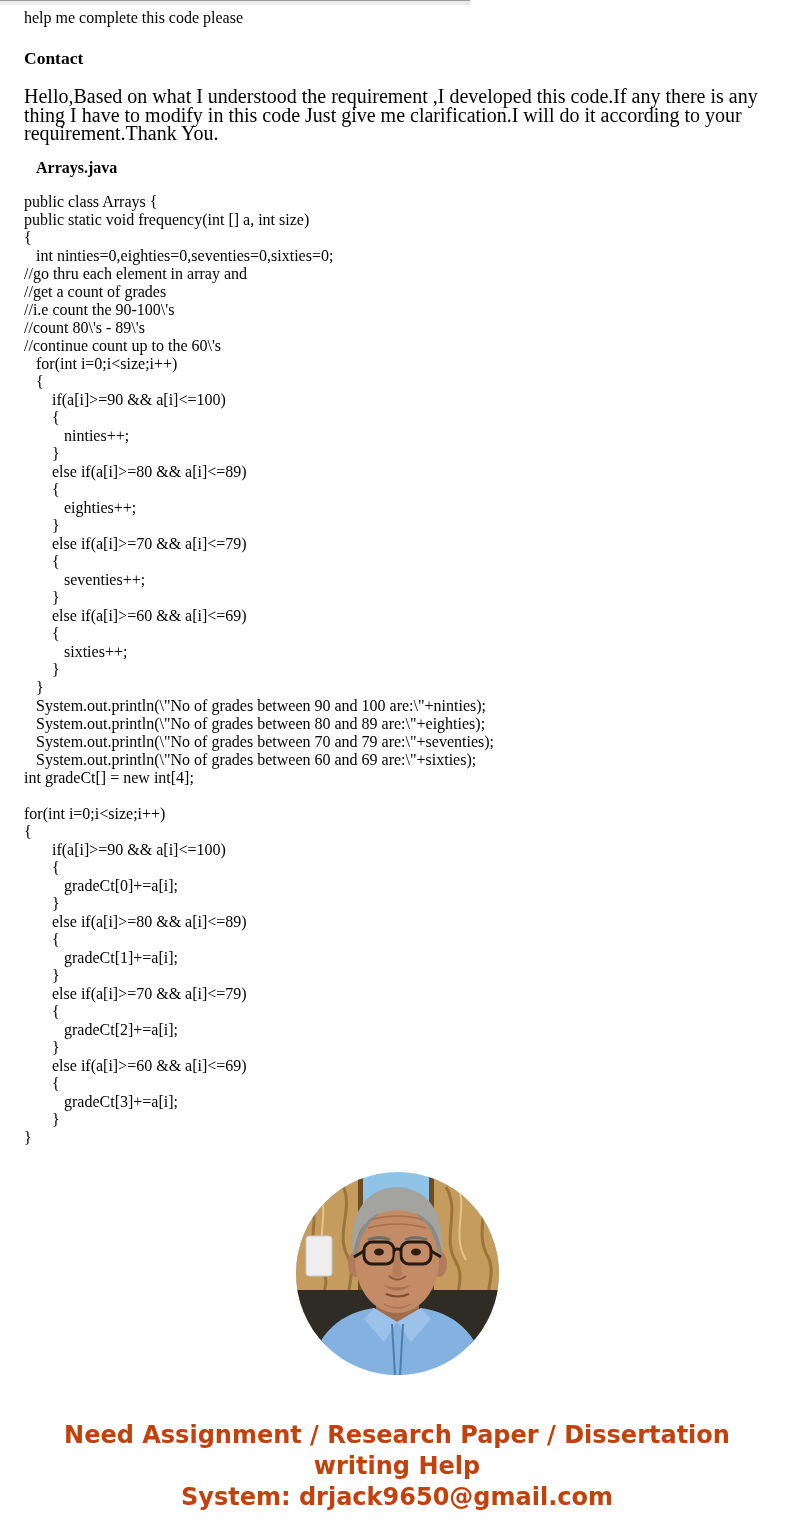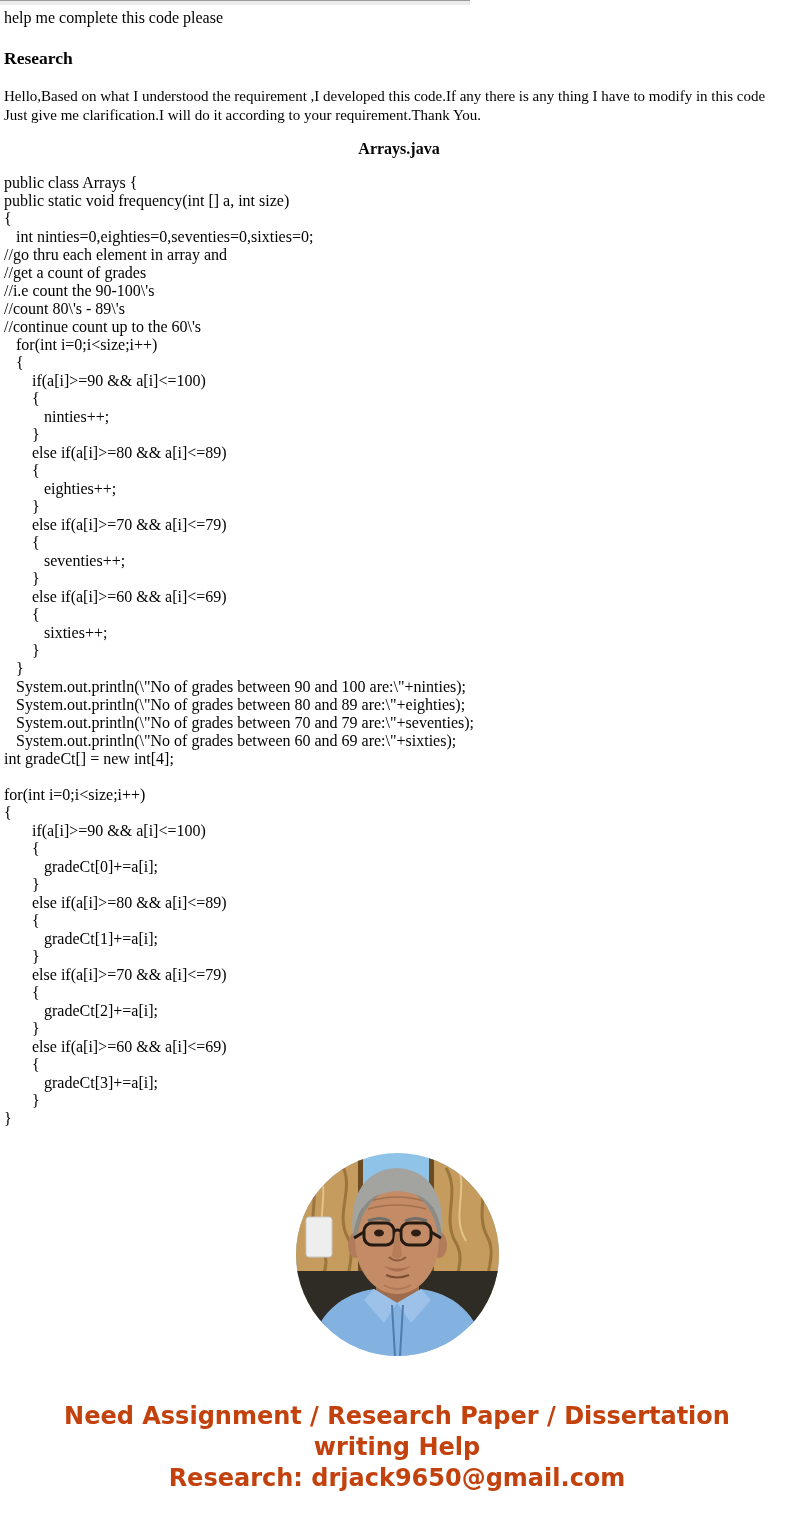"help me complete this code" .content { padding: 0 4px -> 0 24px }
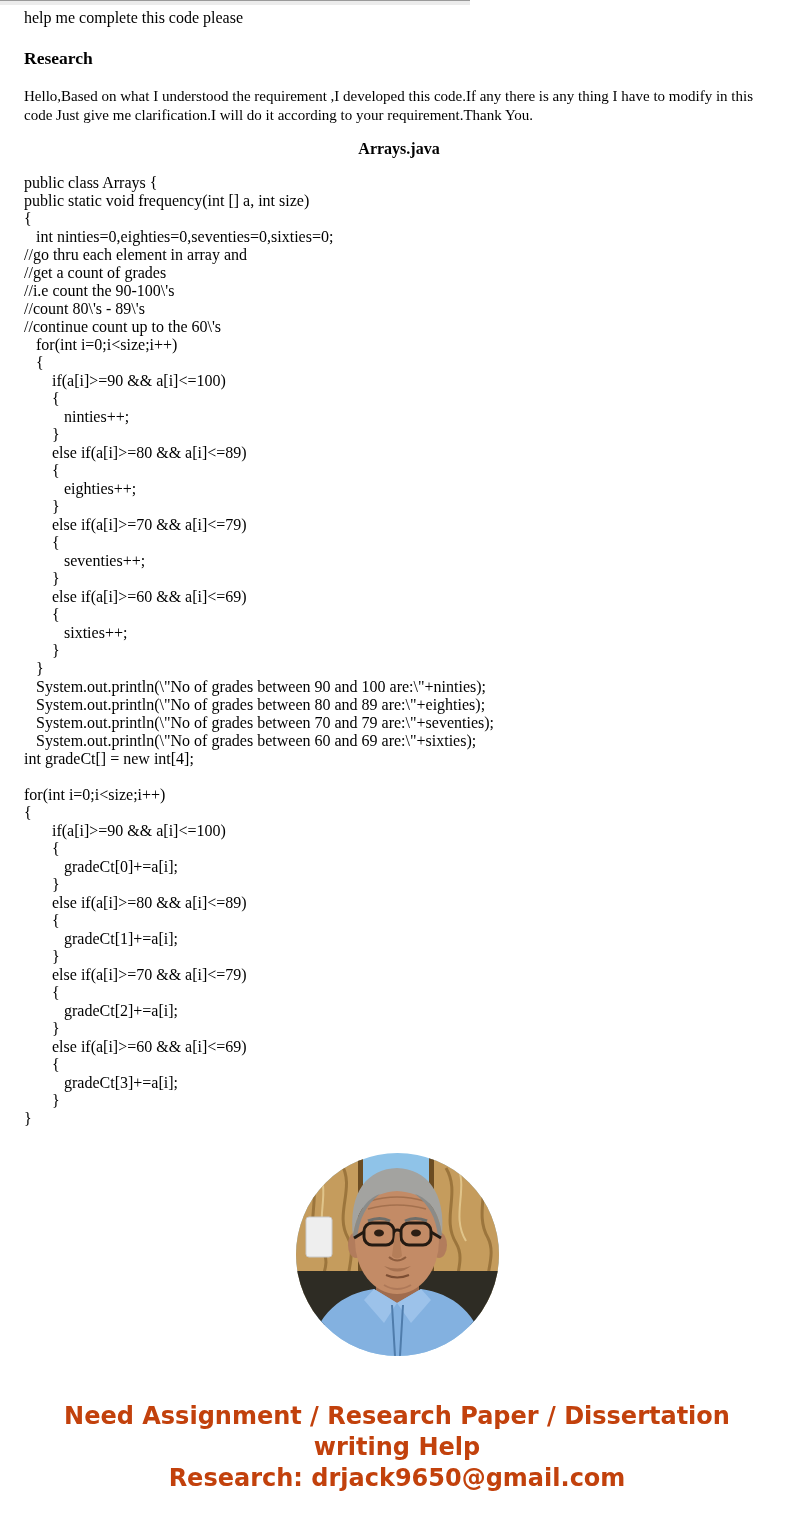"Research" h2.solution-heading { text: Research -> Contact }
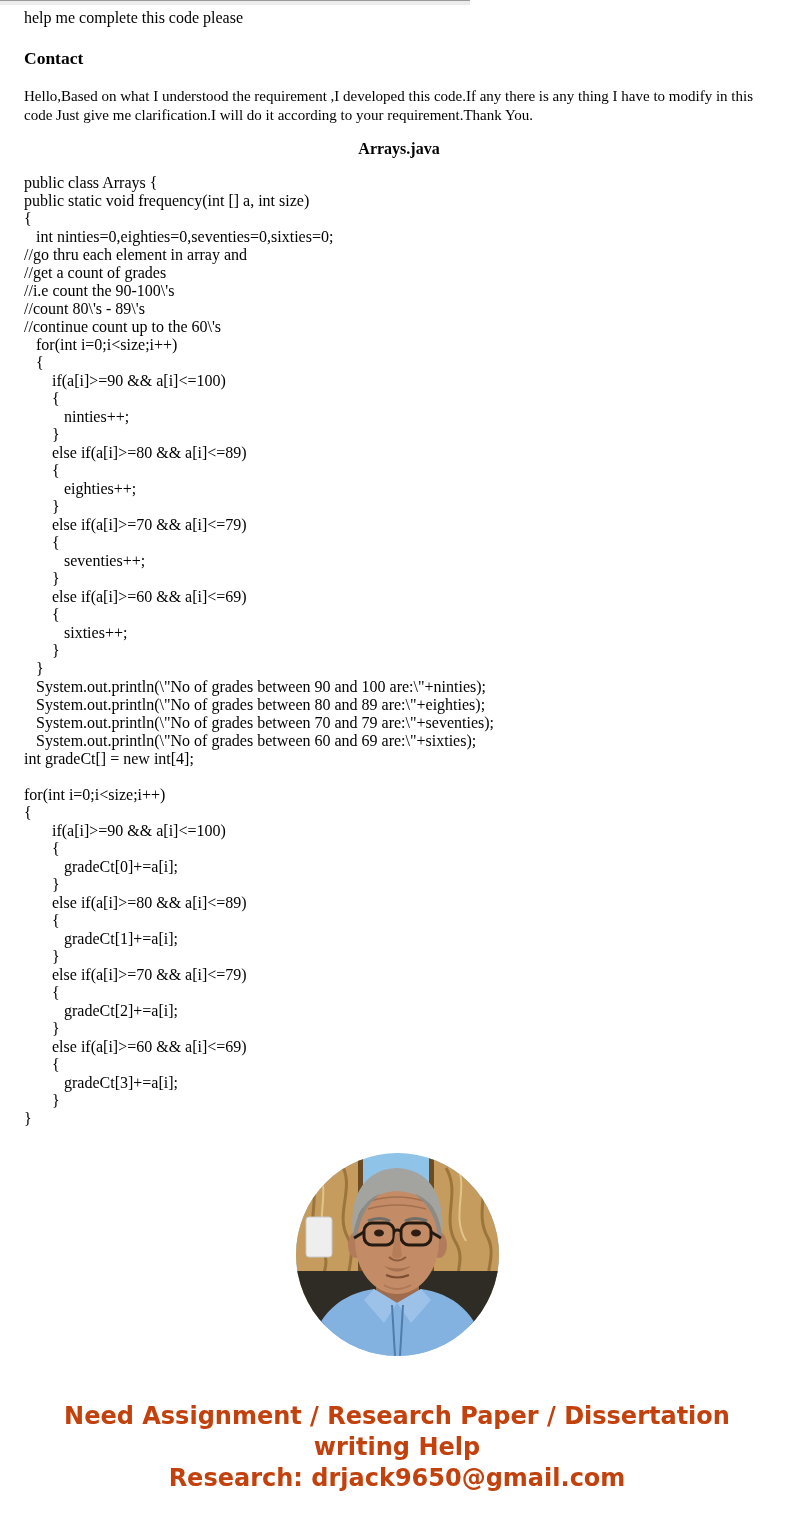"Hello,Based on what I understood" .intro { font-size: 15px -> 20px }
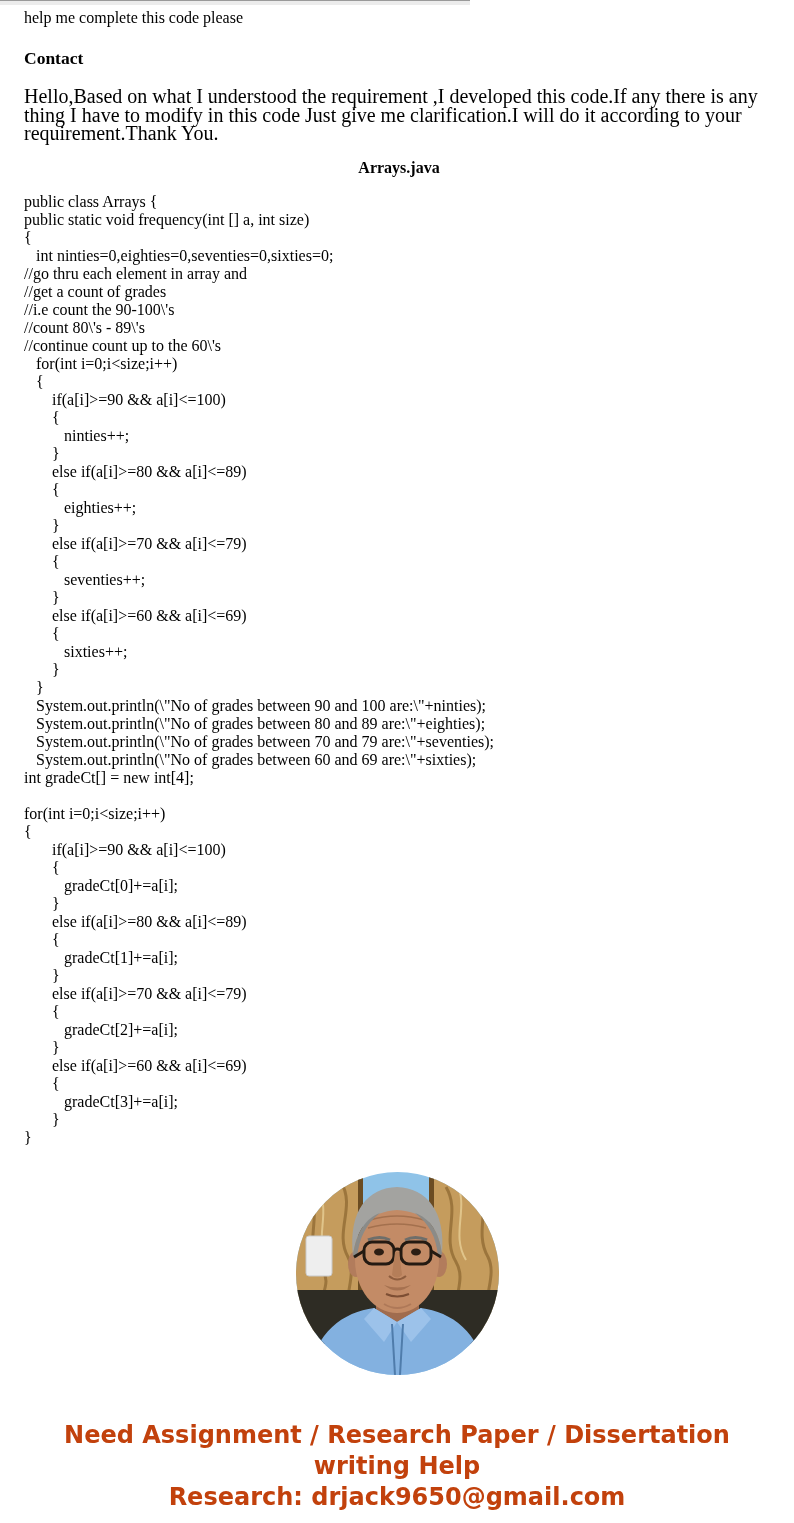"Arrays.java" .file-heading { margin: 15px 0 0 4px -> 15px 0 0 12px; text-align: center -> none }
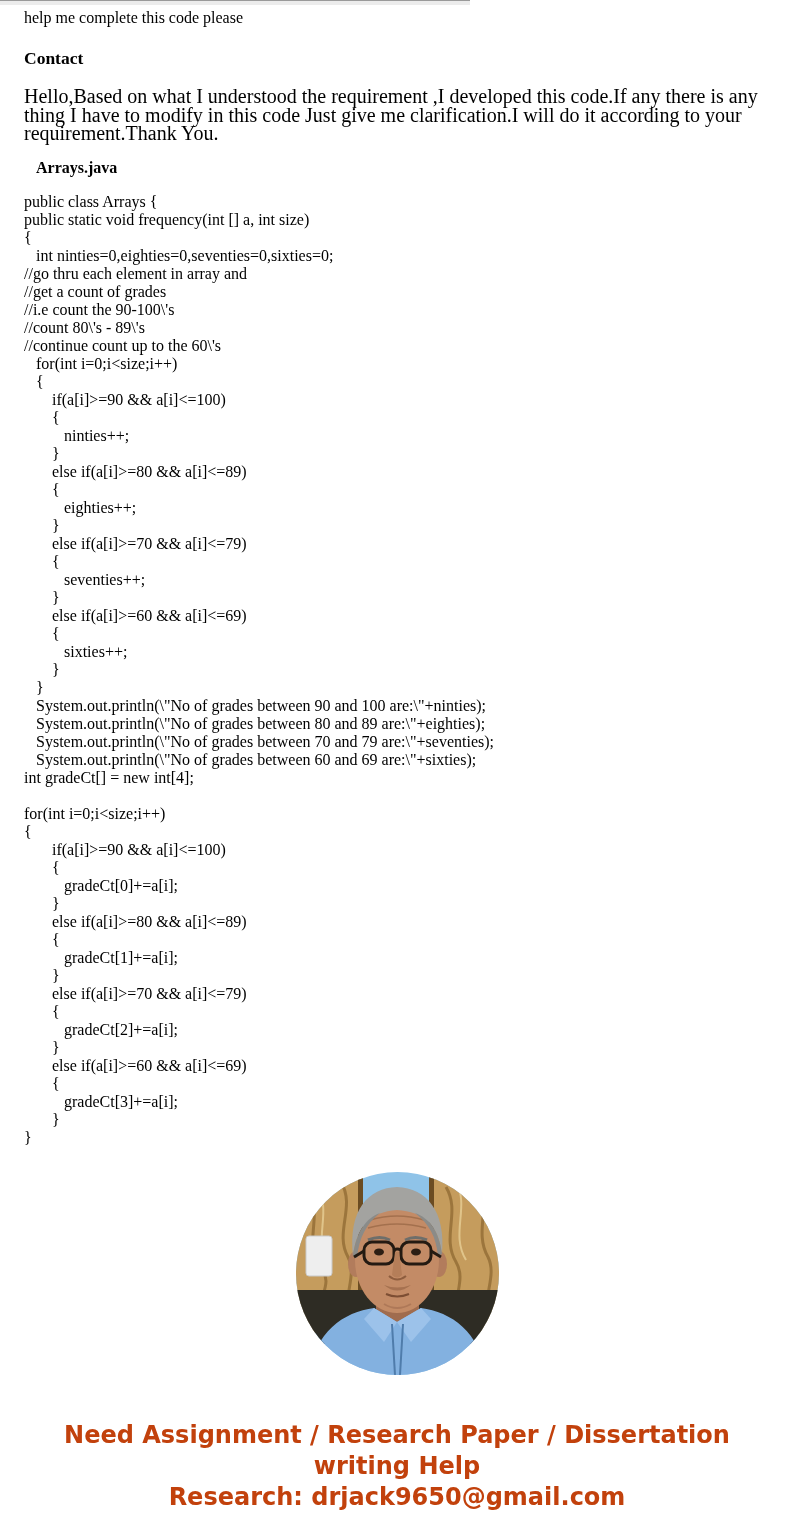"Research: drjack9650@gmail.com" div.footer-contact { text: Research -> System }
